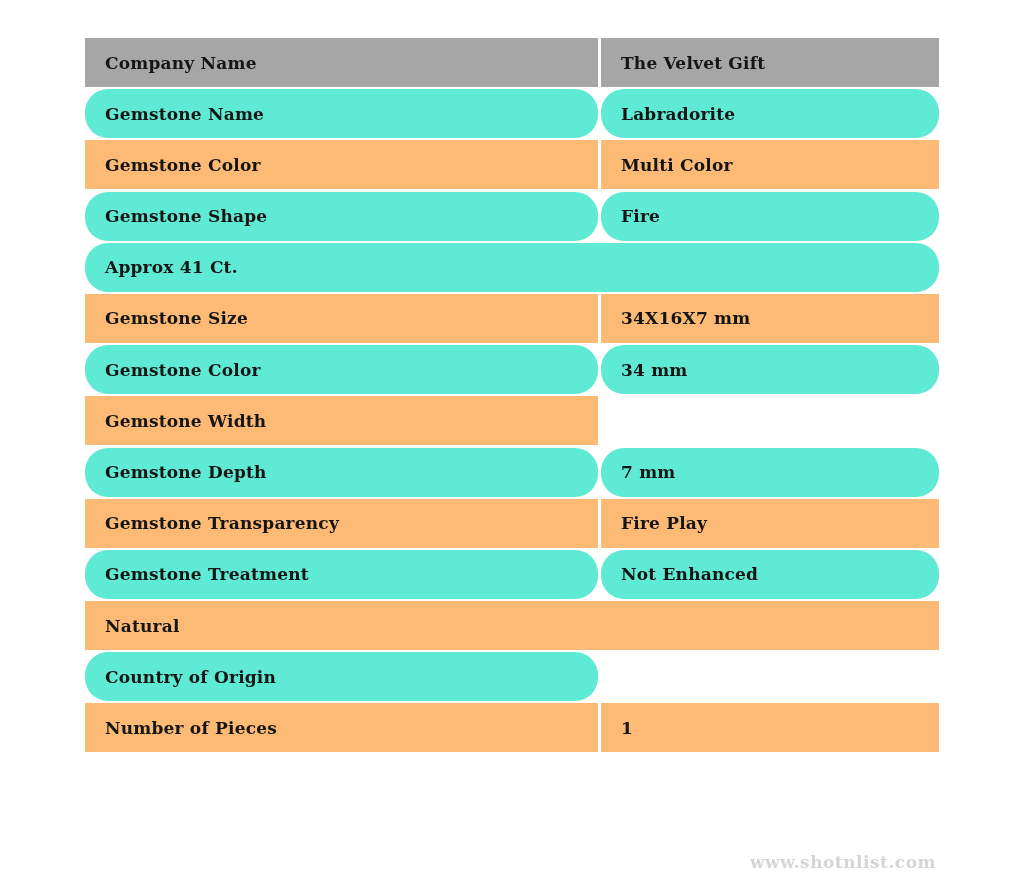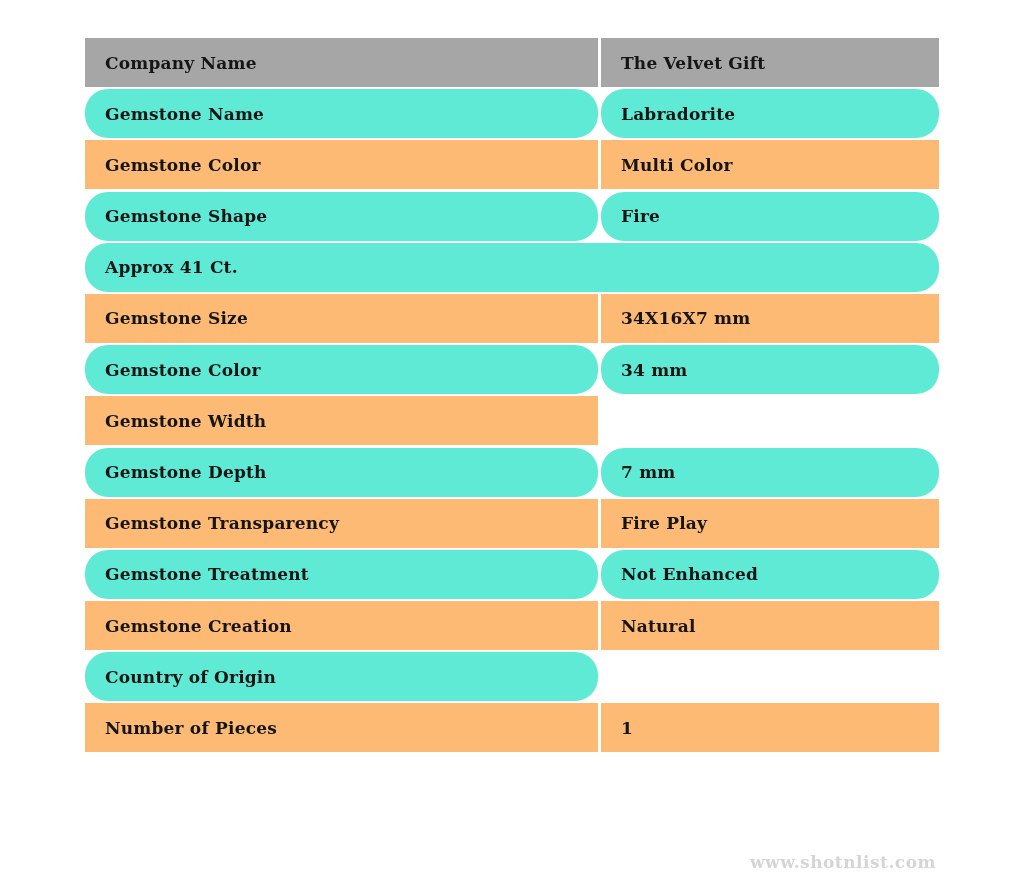"Gemstone Creation" div.cell { html: <div>Gemstone Creation</div> -> none }
